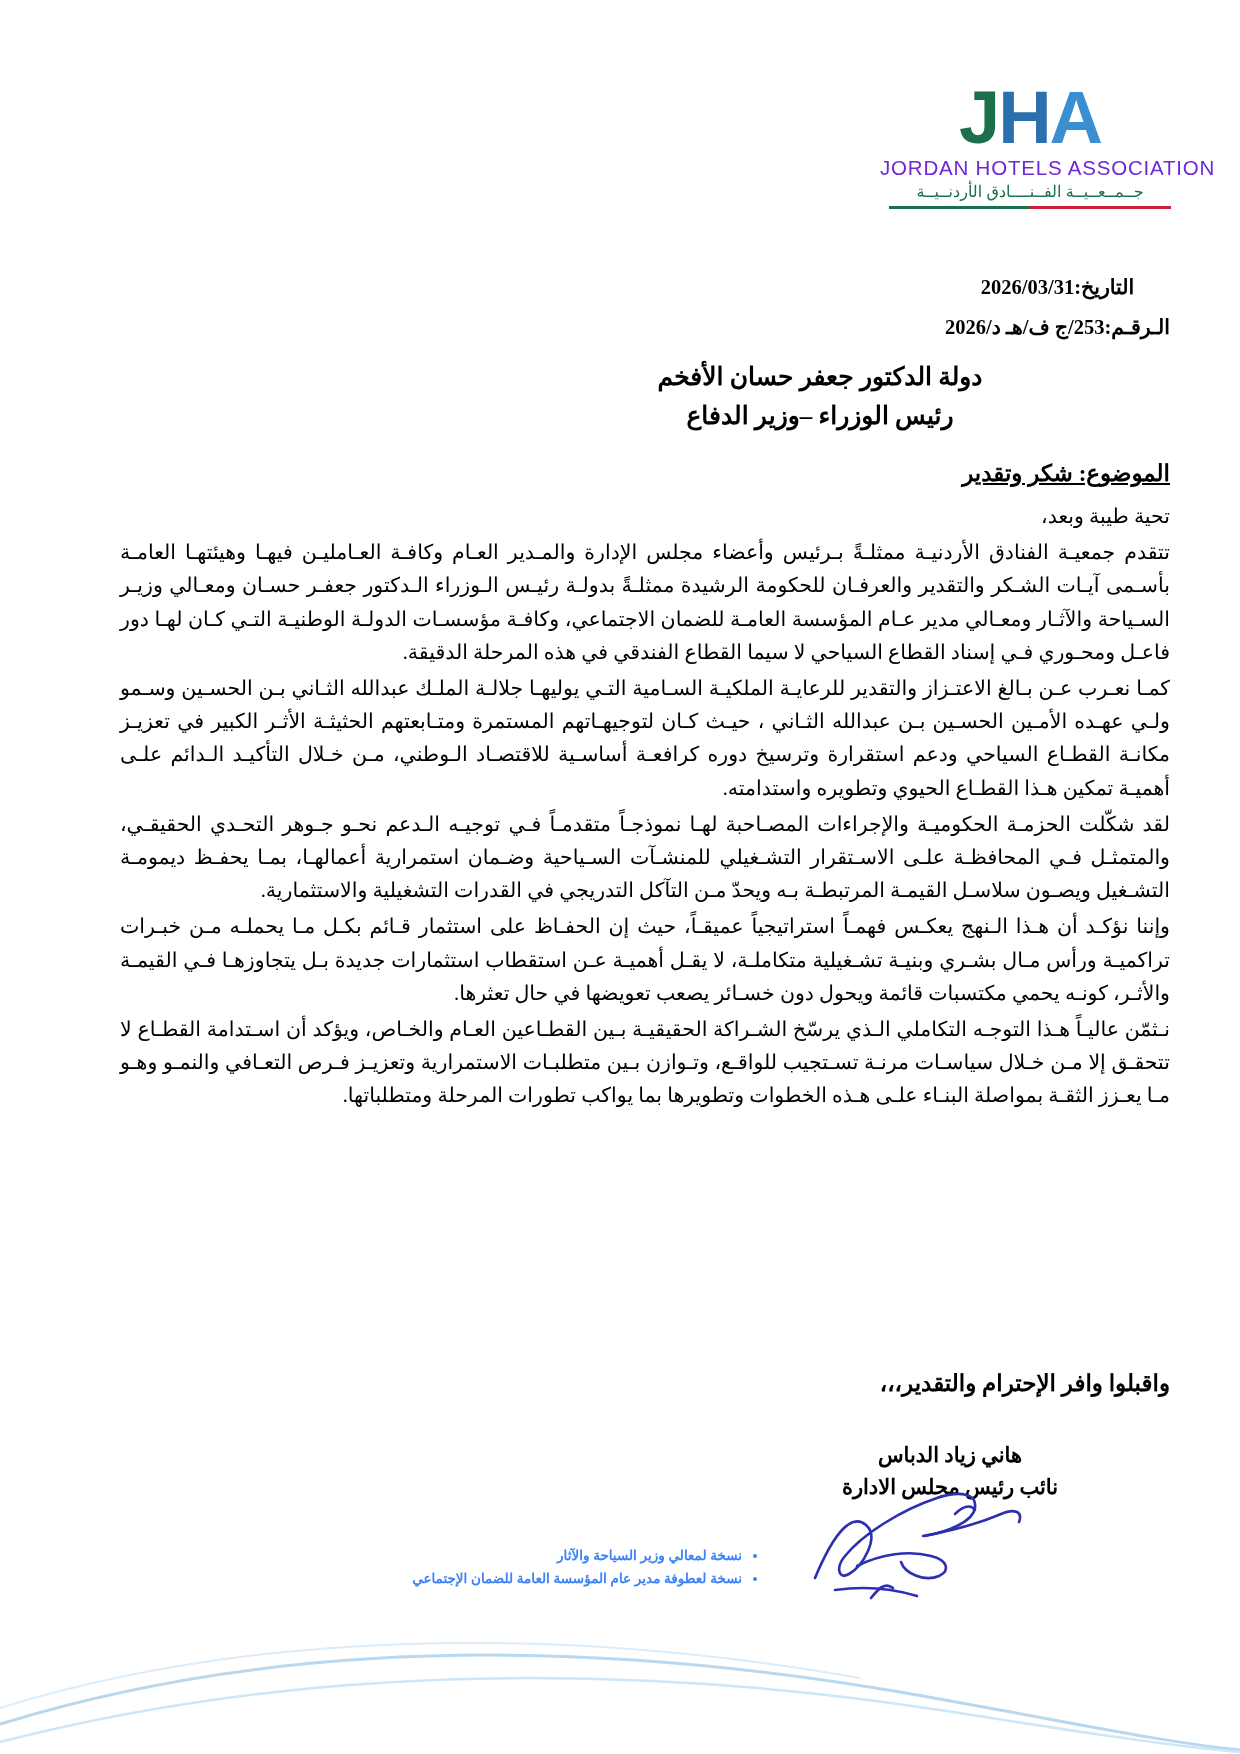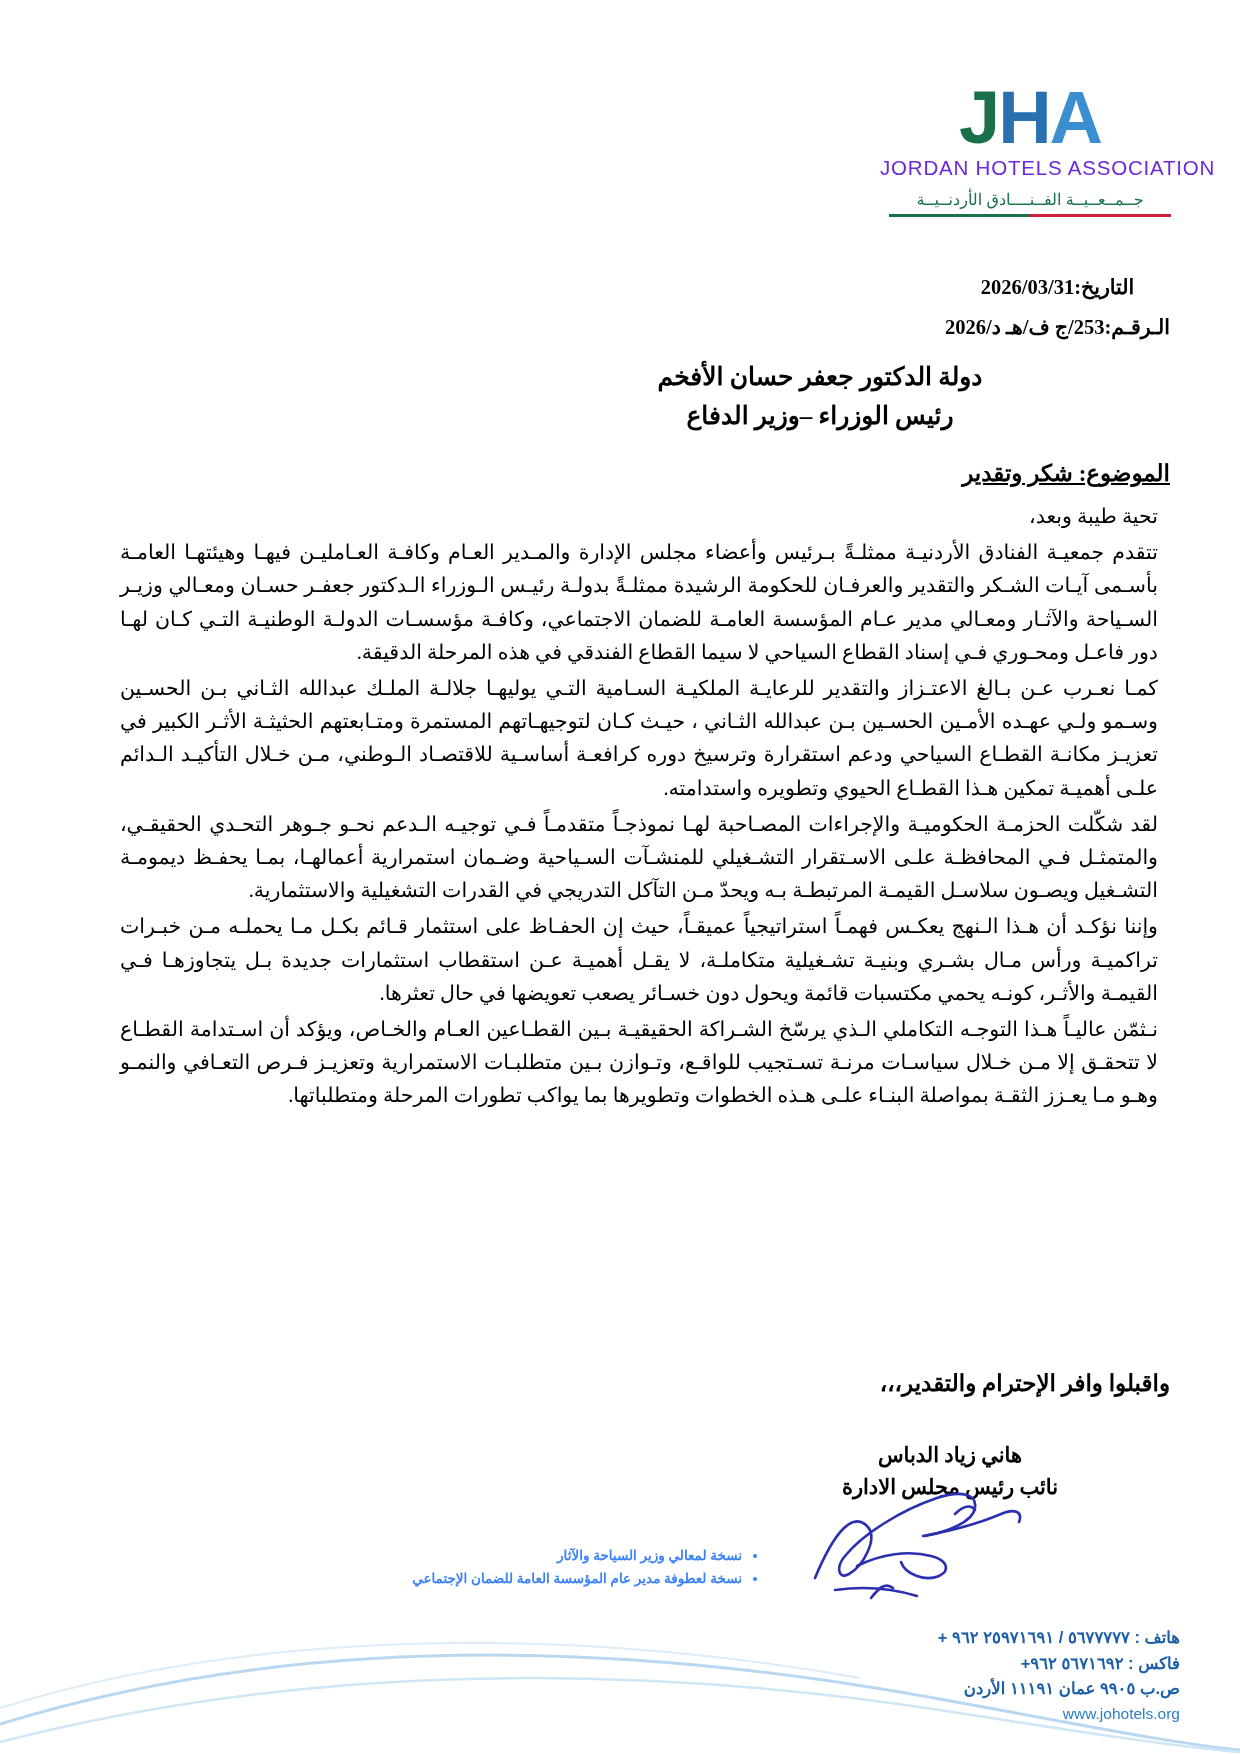"جــمــعــيــة الفــنــــادق الأردنــيــة" .logo-ar { margin-top: 10px -> 2px }
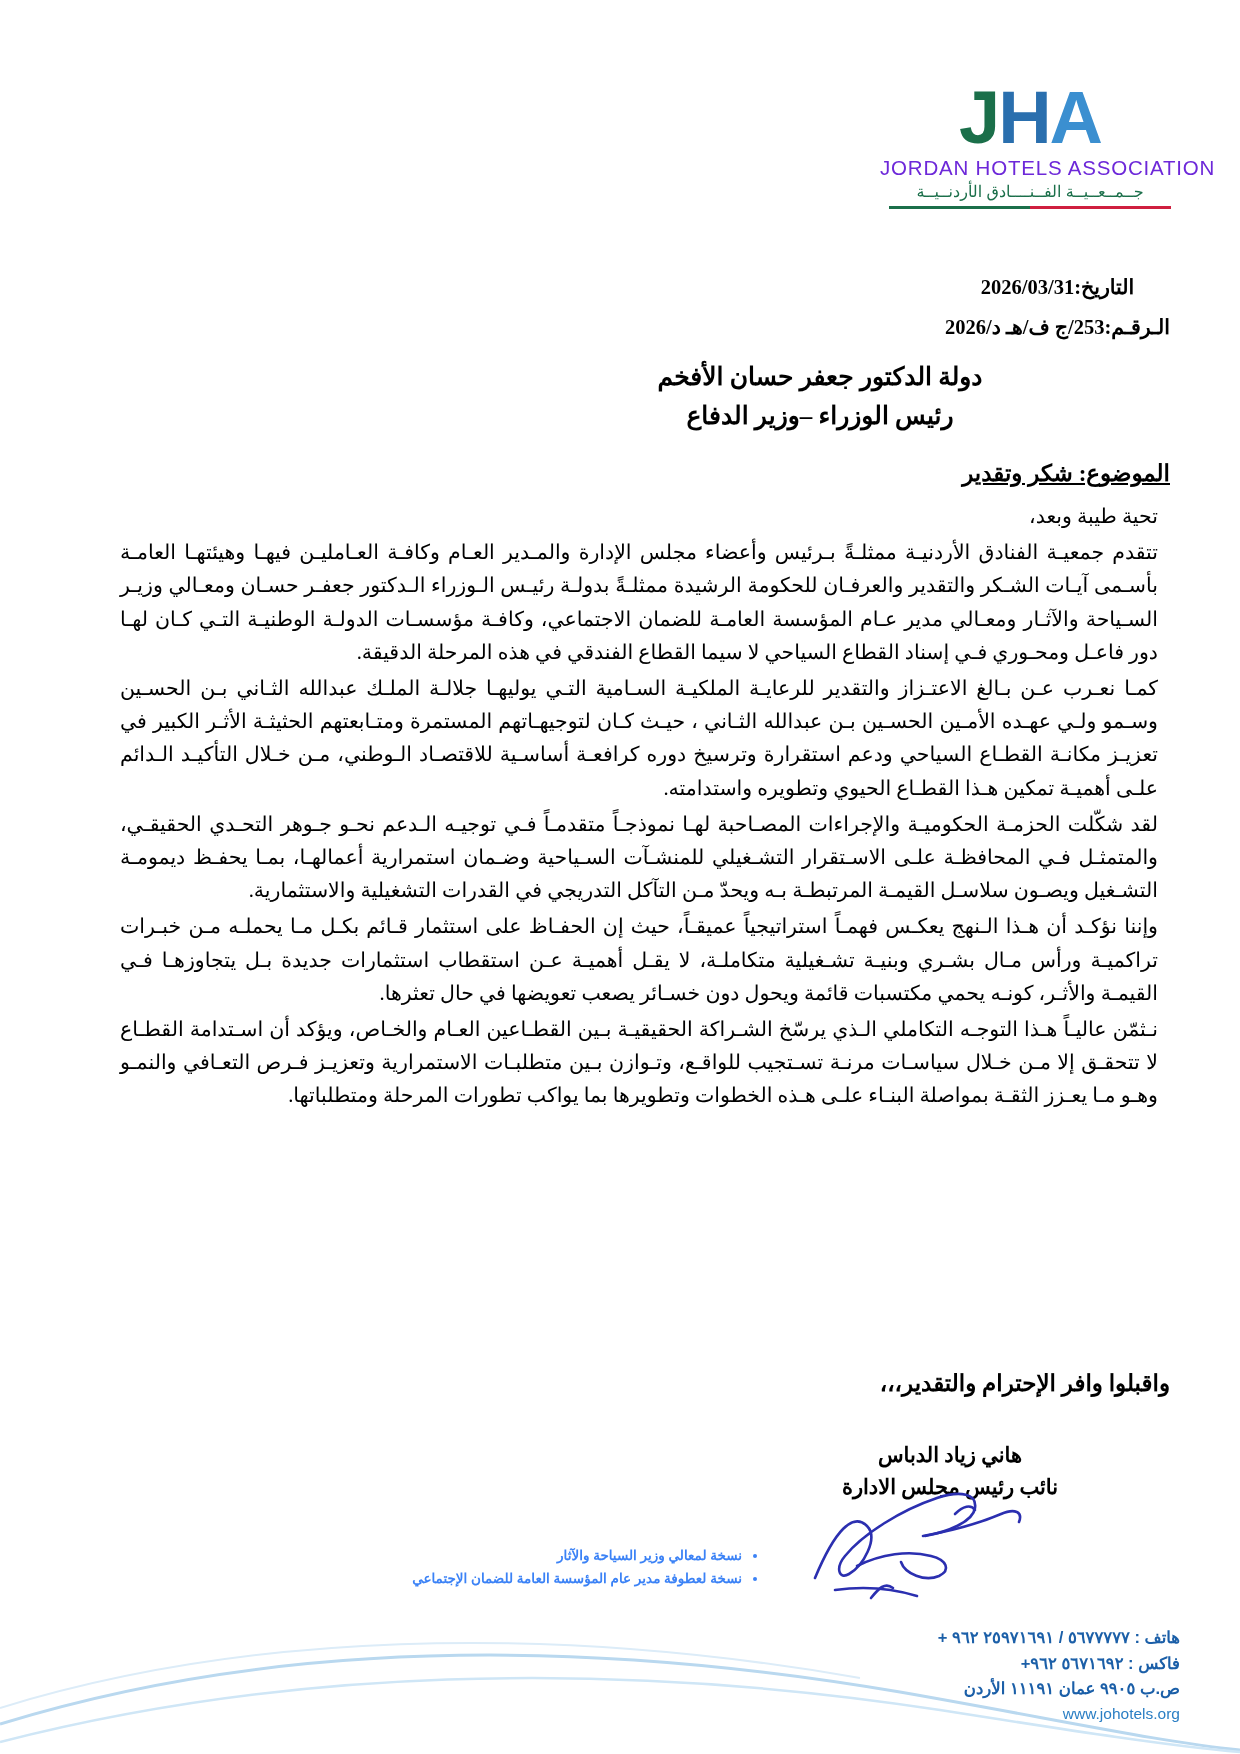"تحية طيبة وبعد،" .body p { margin: 0 12px 3px 0 -> 0 0 3px 0 }
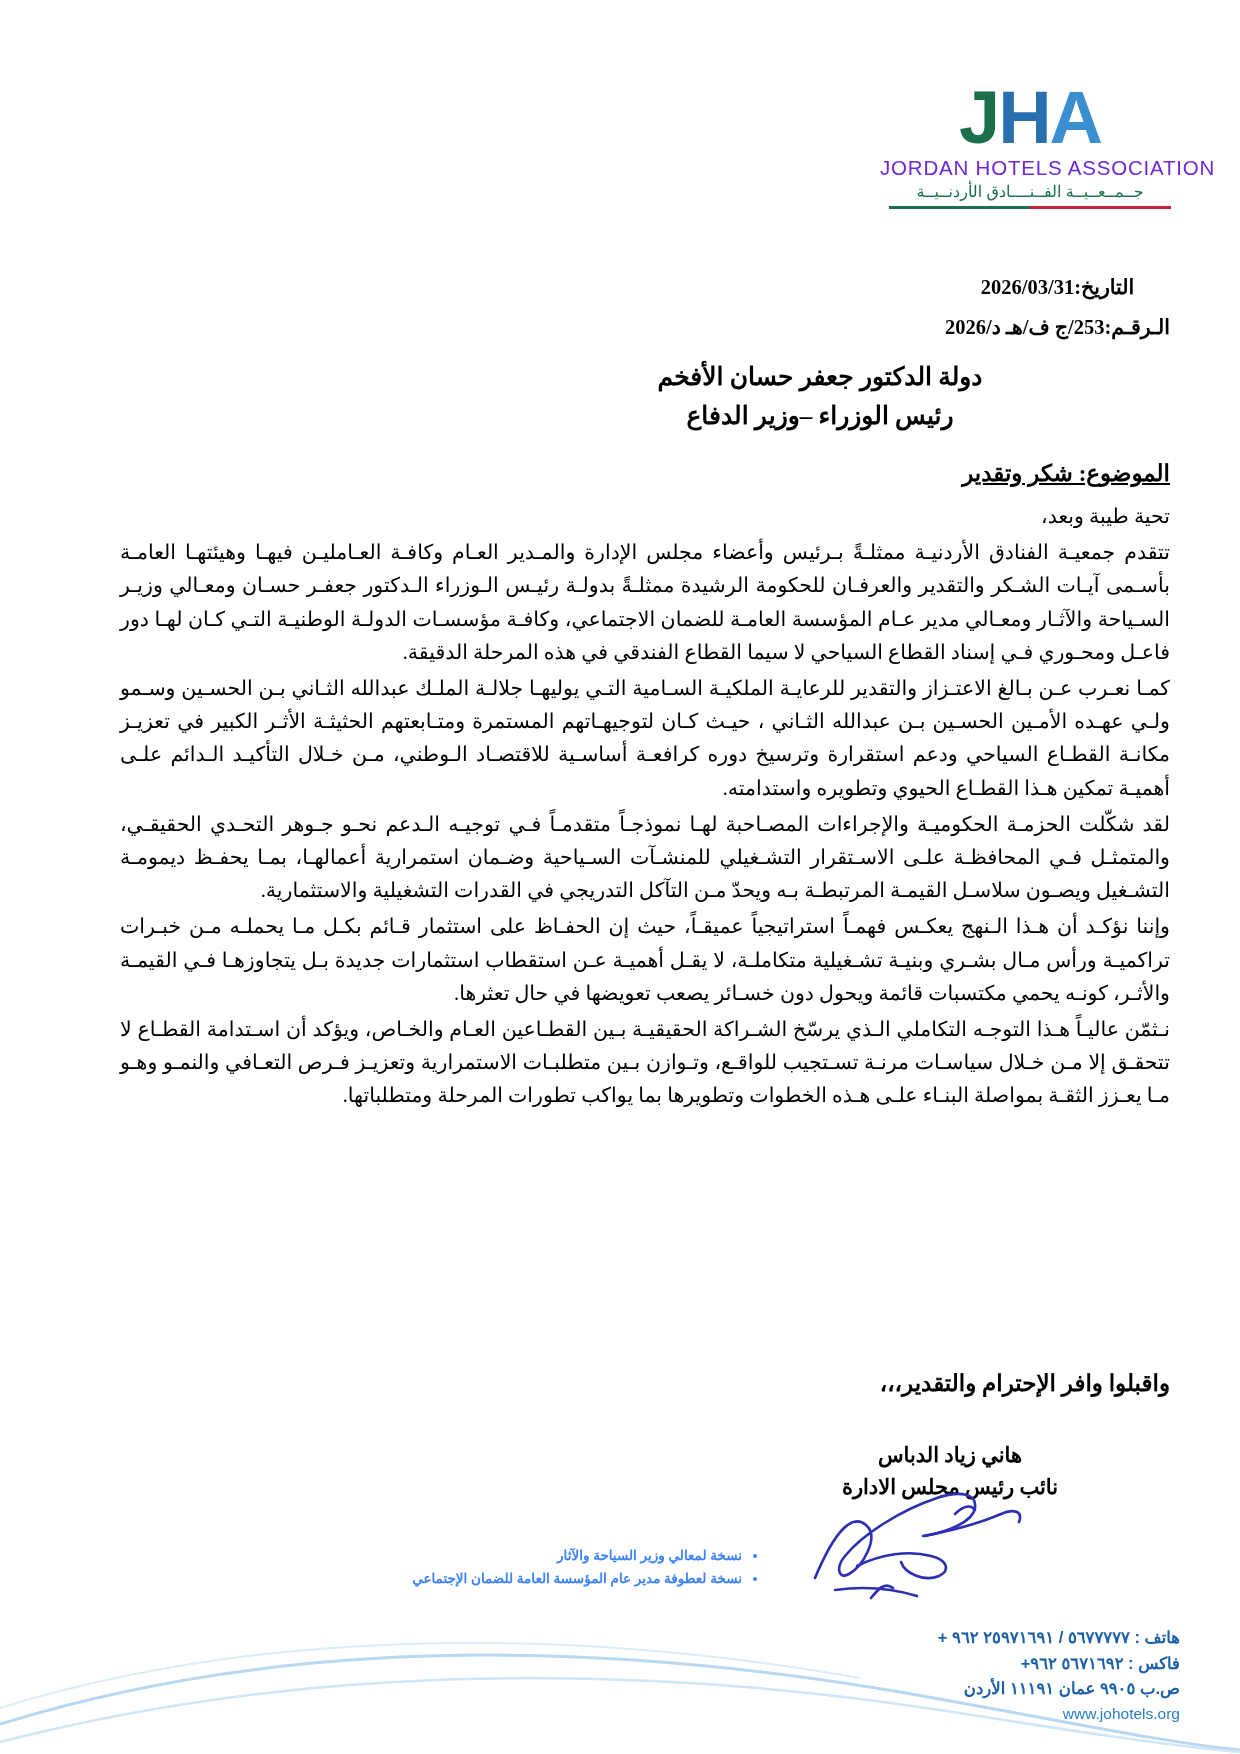"هاتف : ٥٦٧٧٧٧٧ / ٢٥٩٧١٦٩١" div.footer { html: <div> <div>هاتف : ٥٦٧٧٧٧٧ / ٢٥٩٧١٦٩١ ٩٦٢ +</div> <div>فاكس : ٥٦٧١٦٩٢ ٩٦٢+</div> <div>ص.ب ٩٩٠٥ عمان ١١١٩١ الأردن</div> <div>www.johotels.org</div> </div> -> none }
